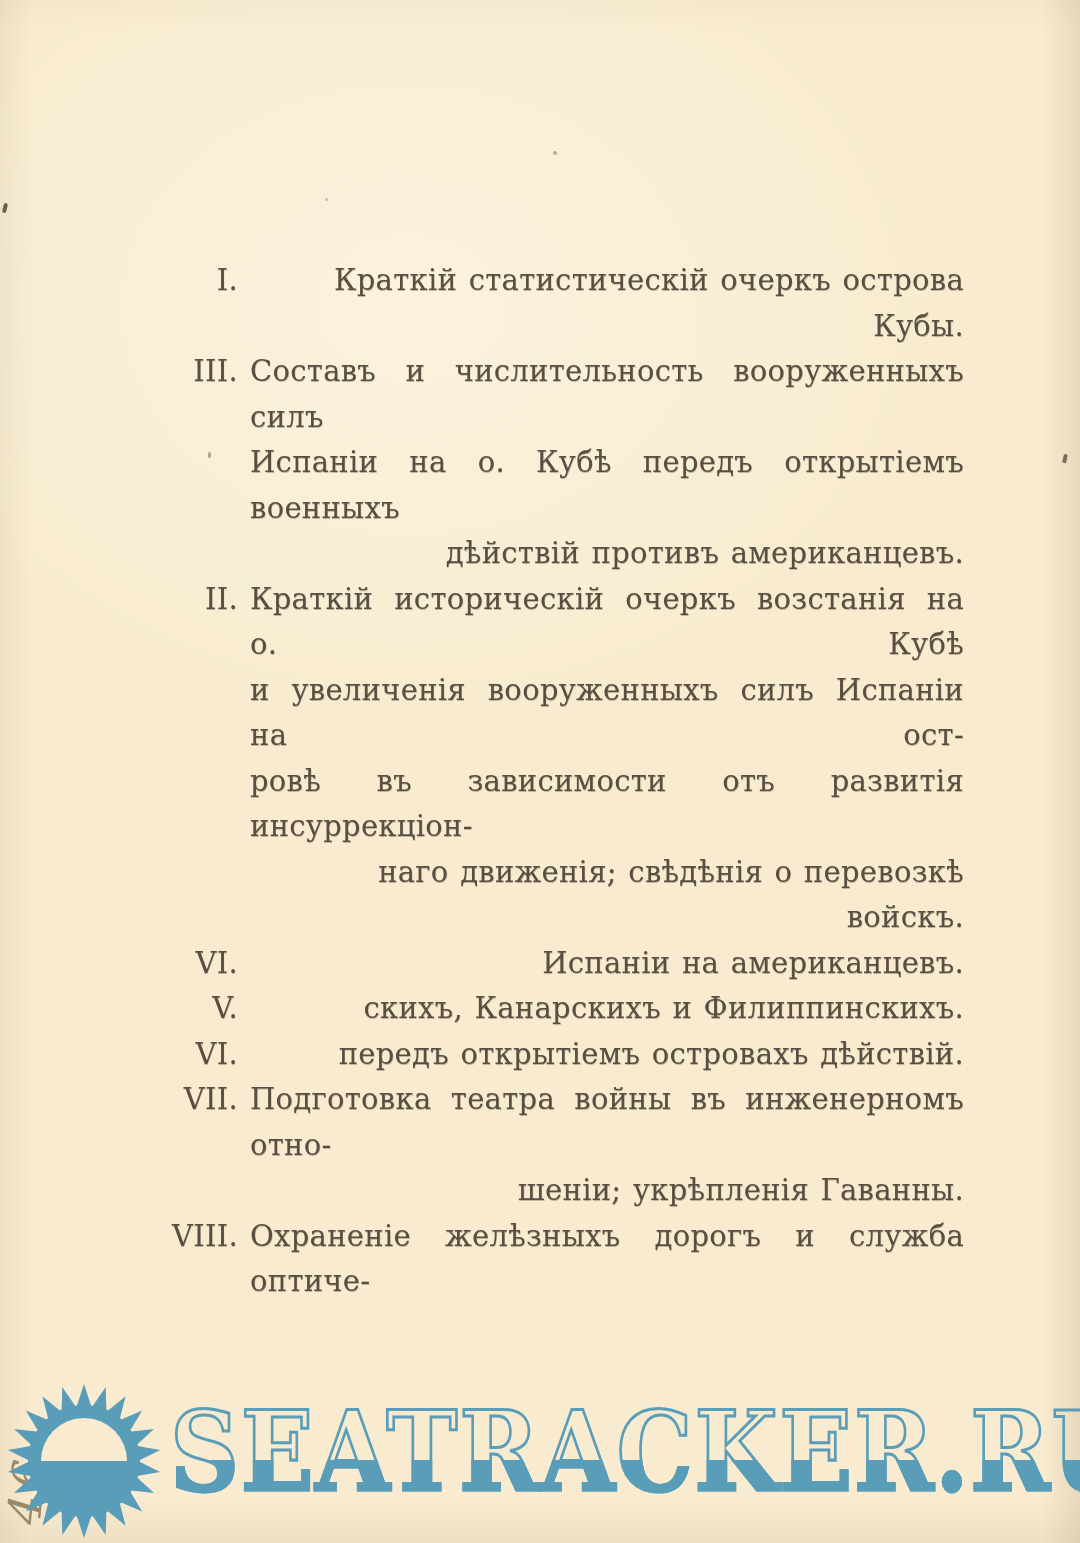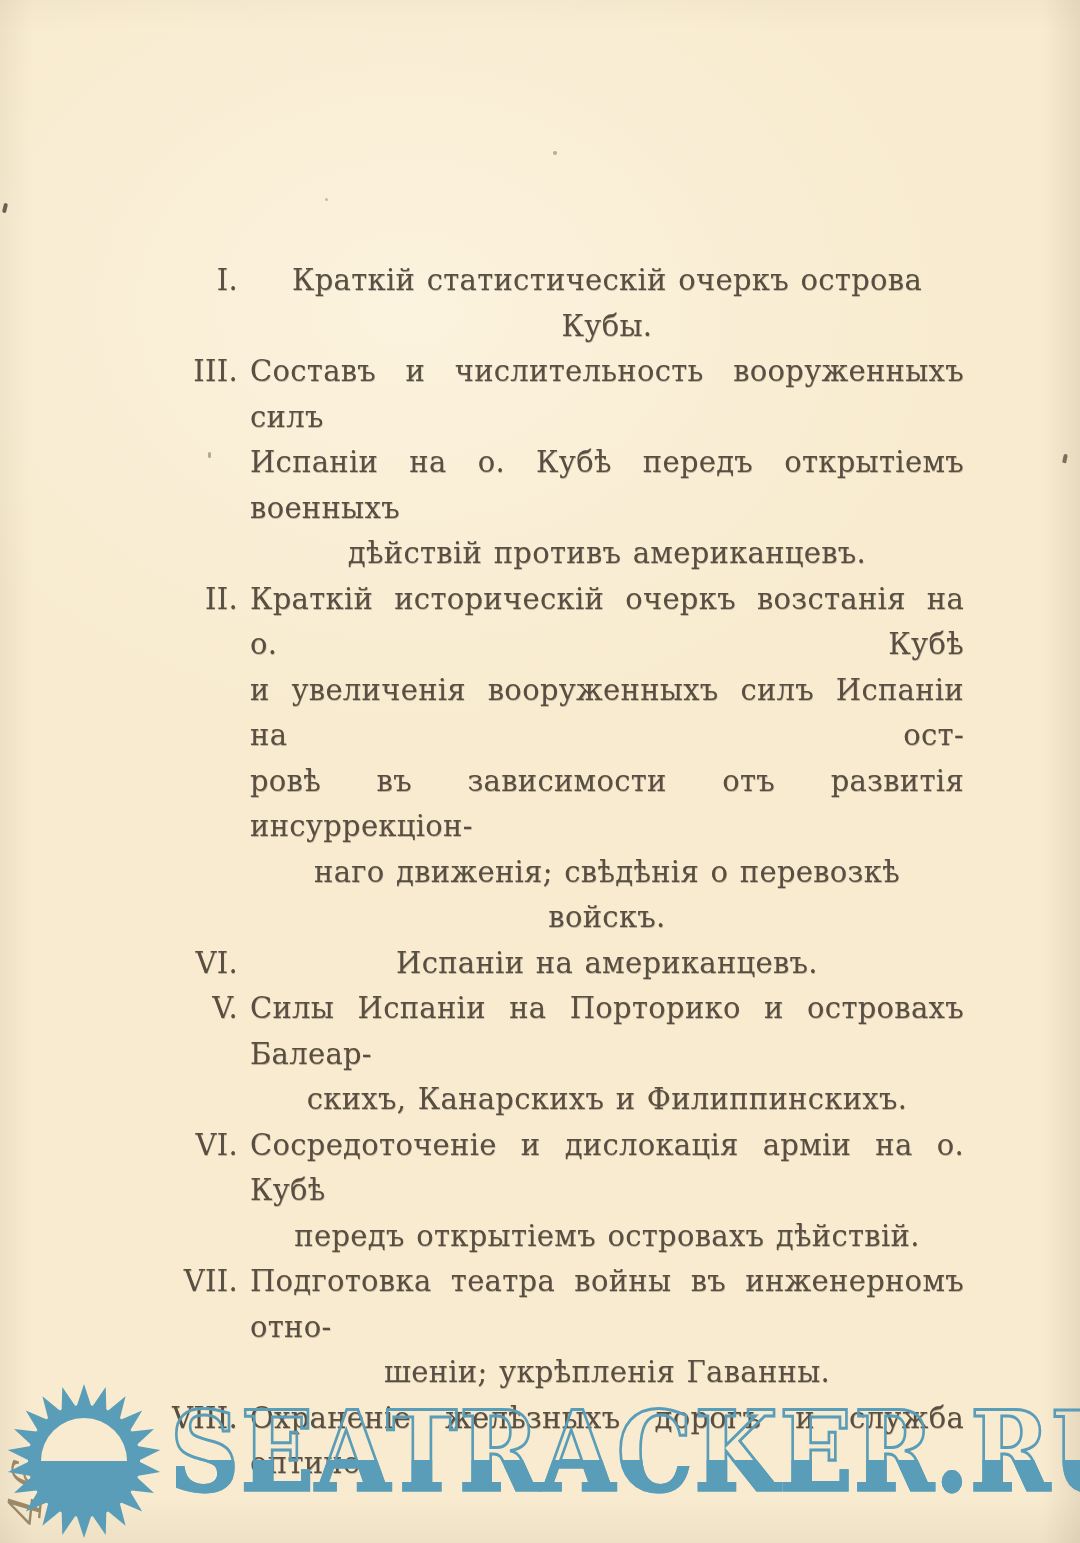"Краткій статистическій очеркъ острова" .line { text-align: center -> right }
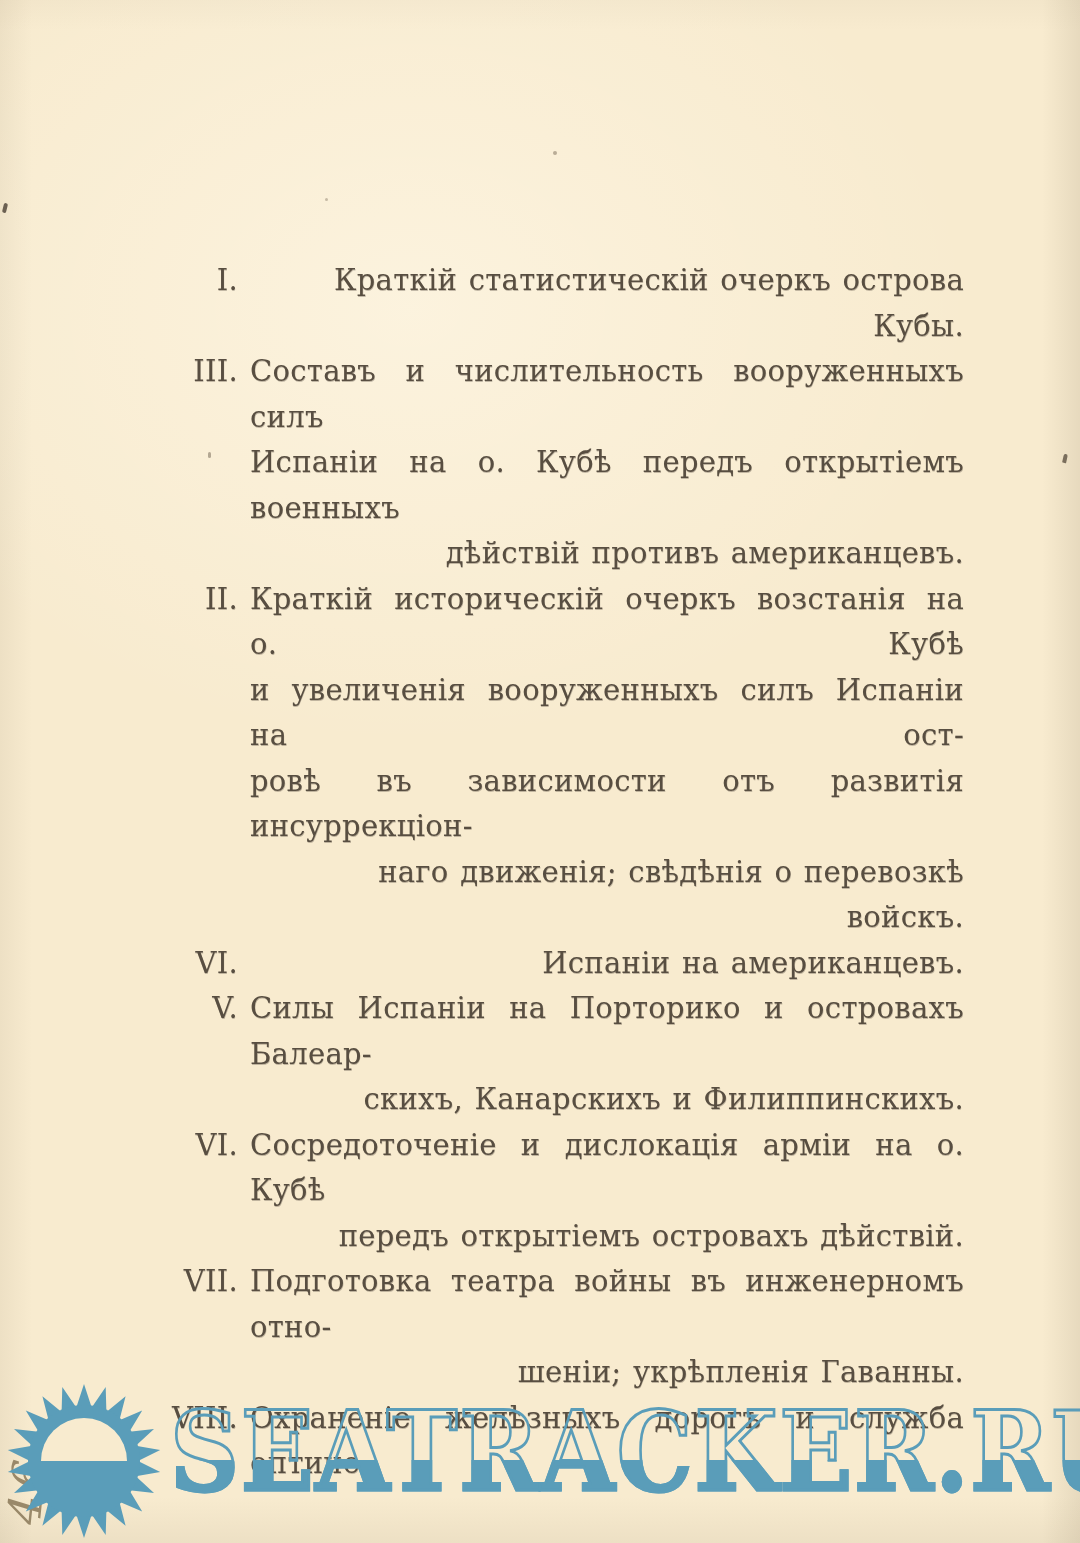"Силы Испаніи на Порторико и" div.line { html: <div>Силы Испаніи на Порторико и островахъ Балеар-</div> -> none }
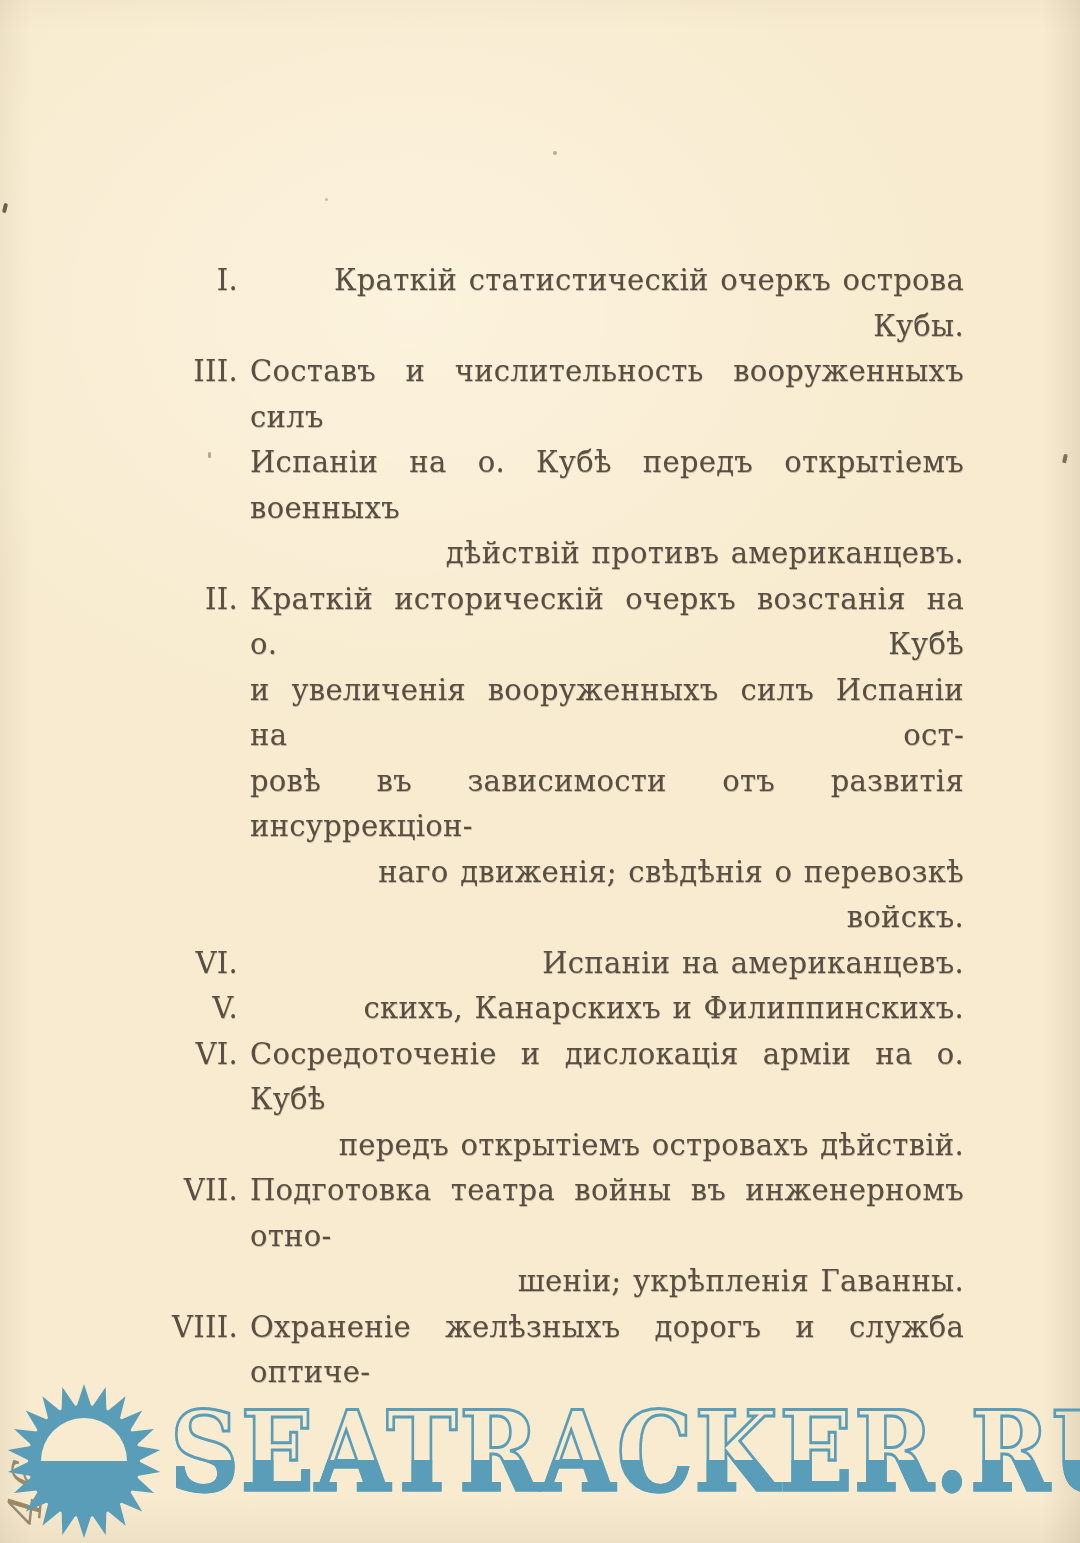"Сосредоточеніе и дислокація арміи на" div.line { html: <div>Сосредоточеніе и дислокація арміи на о. Кубѣ</div> -> none }
